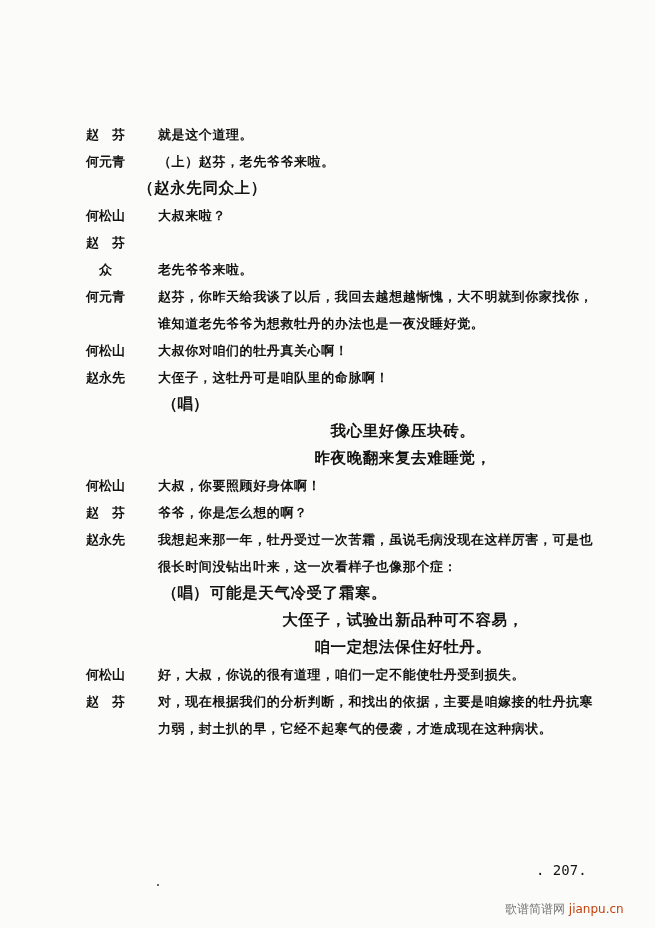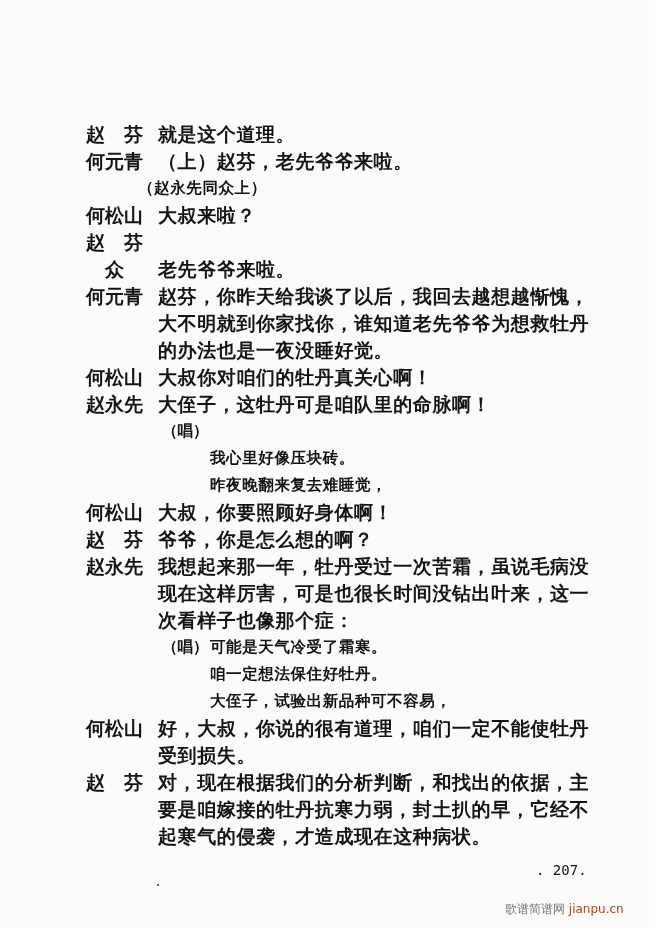"赵 芬" .row { font-size: 19px -> 13px }
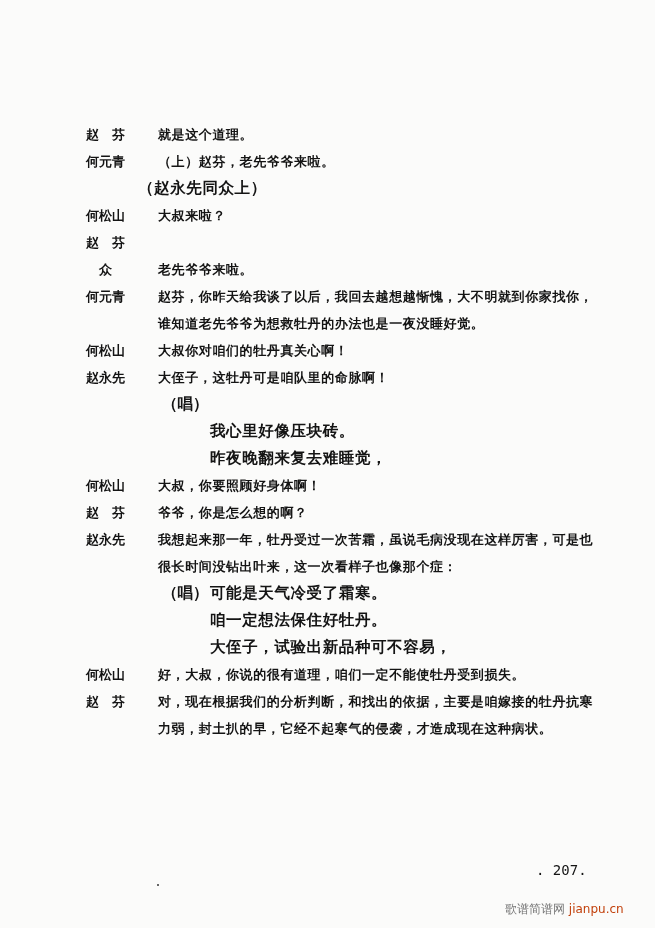"我心里好像压块砖。" .sing-cont { text-align: none -> center }
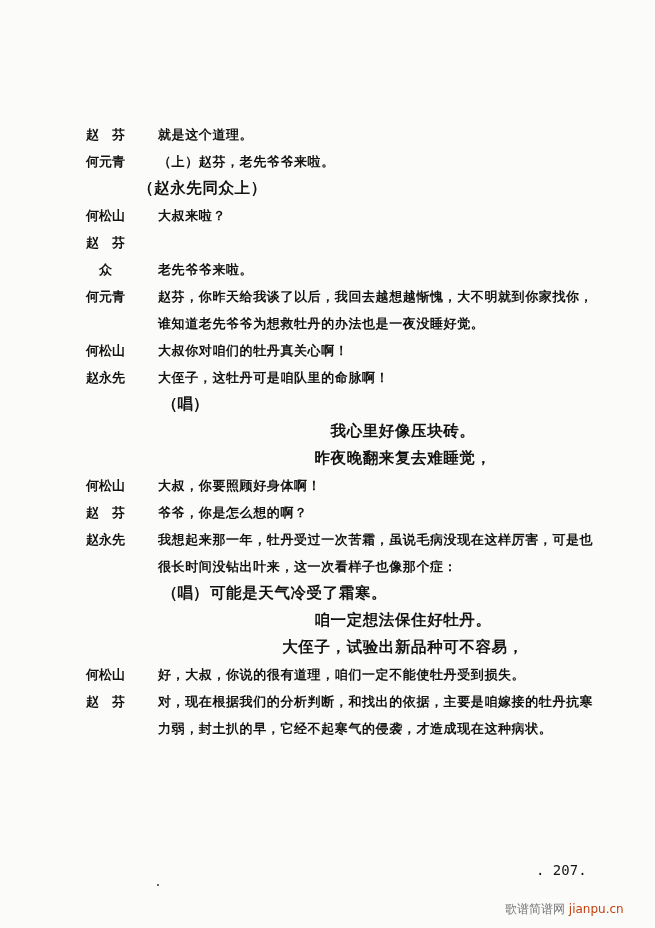"咱一定想法保住好牡丹。" div.sing-cont { order: before "大侄子，试验出新品种可不容易，" -> after "大侄子，试验出新品种可不容易，" }
